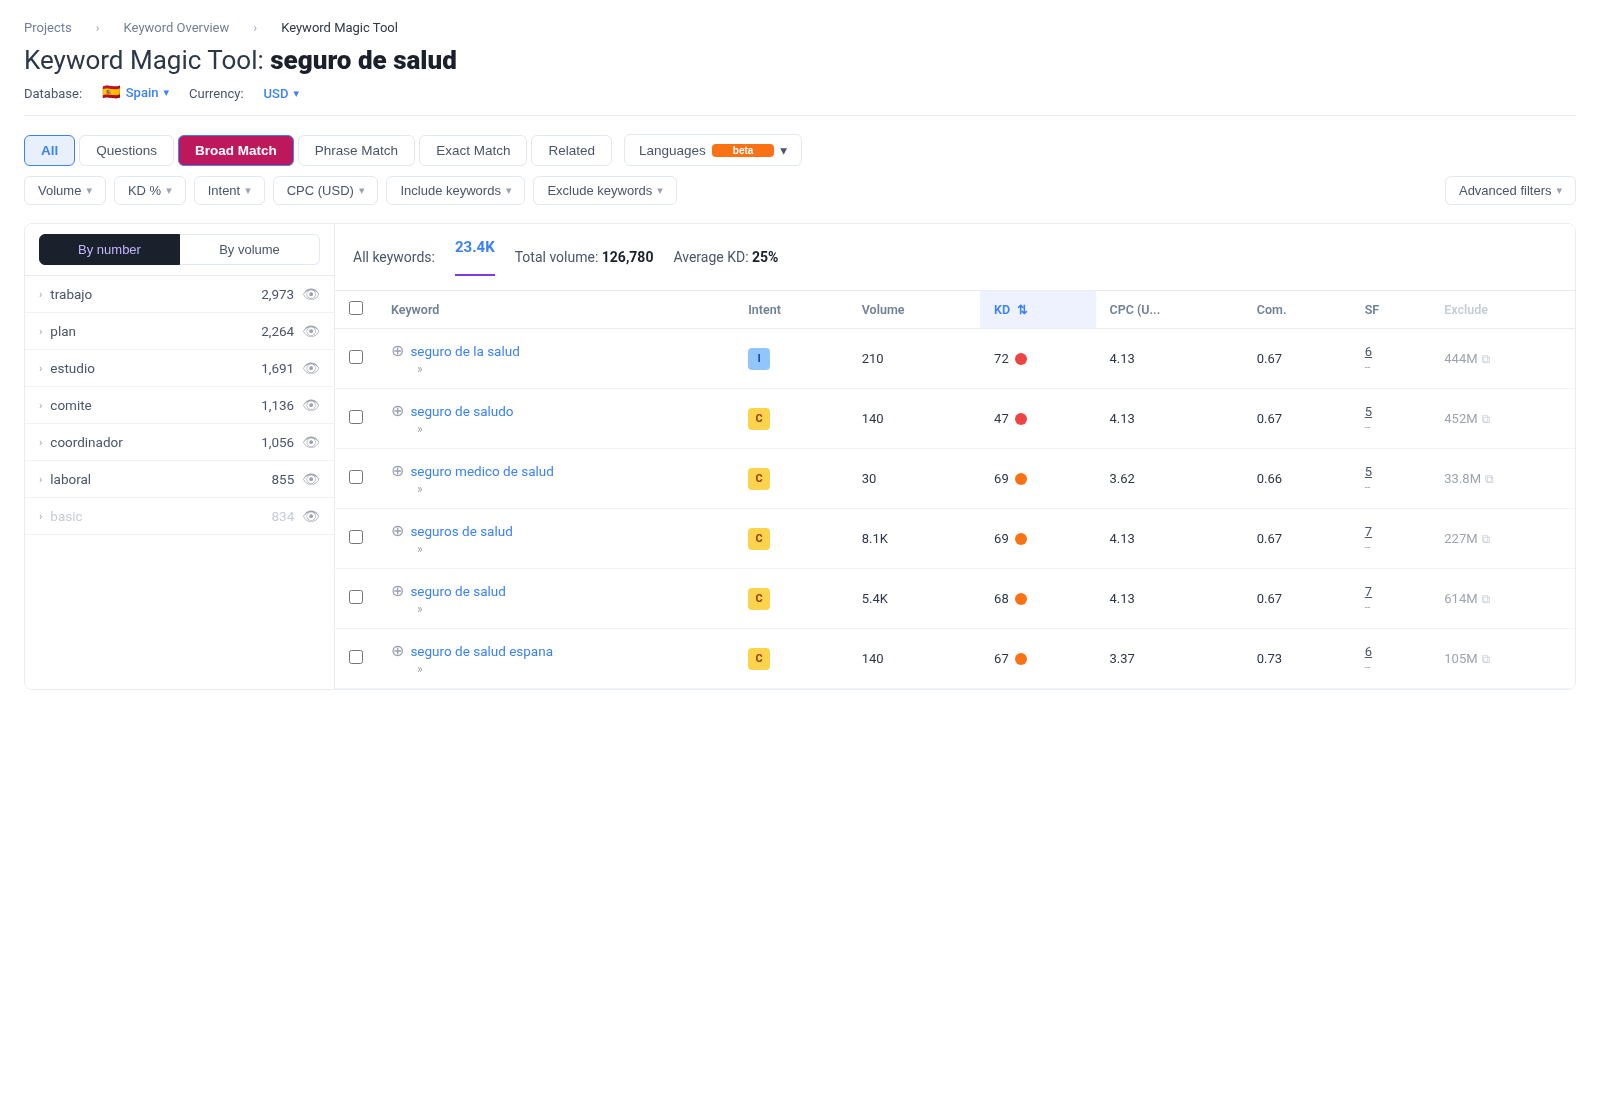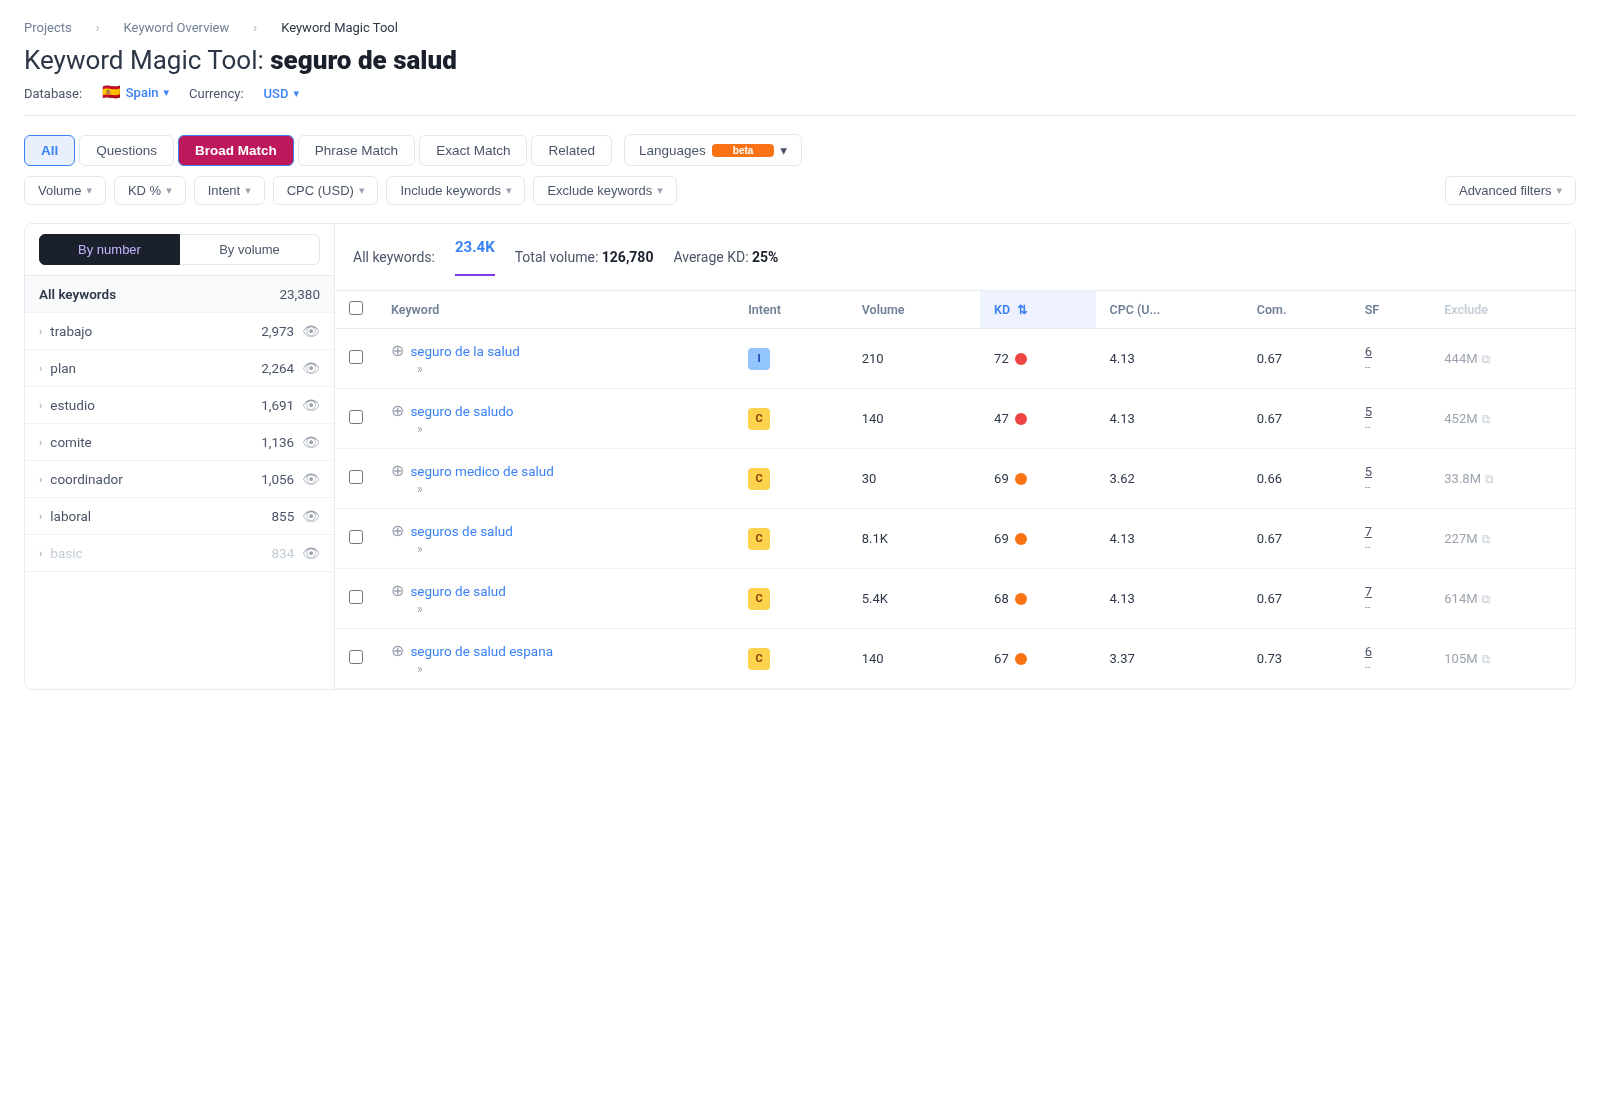"All keywords" div.all-keywords-row { html: <div> <span>All keywords</span> <span>23,380</span> </div> -> none }
